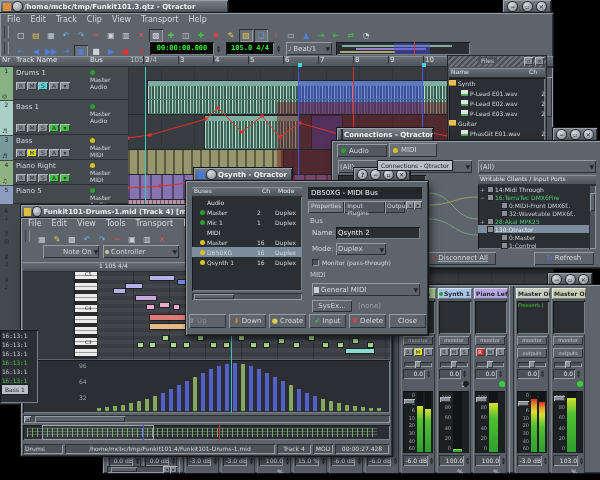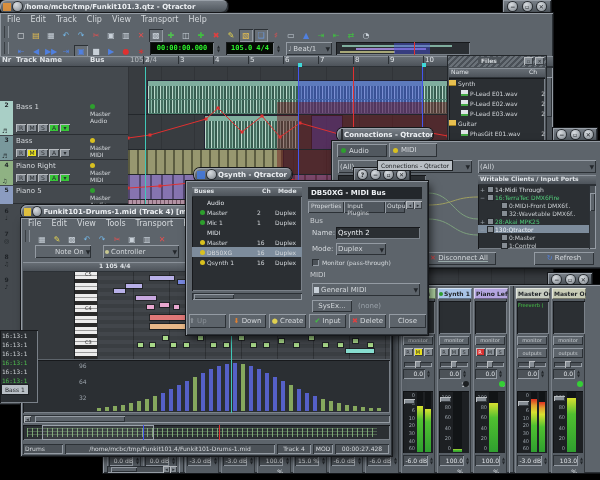"/home/mcbc/tmp/Funkit101.3.qtz -" .tab { border-radius: 6px -> none }
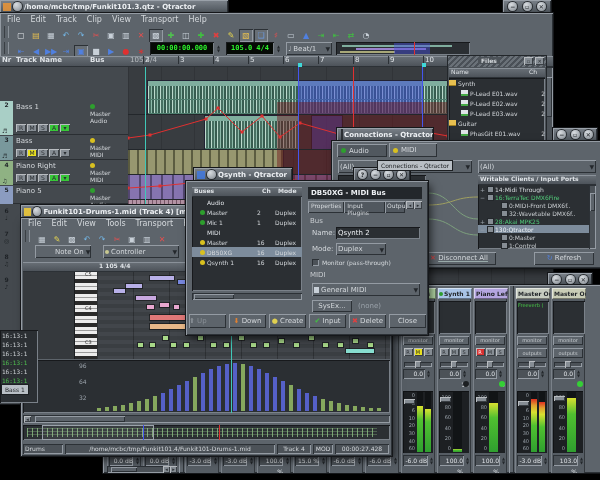"Nr" .b { font-weight: bold -> normal }
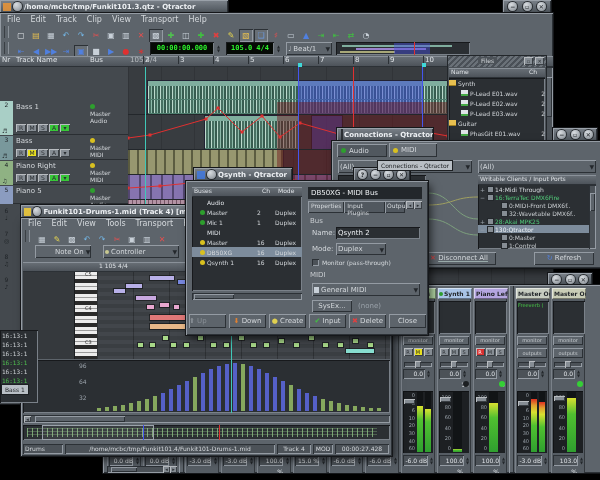"Drums 1" div.a { html: none -> <div> <div> <span>1</span><span>◎</span></div> <div>Drums 1</div> <div> <span>R</span><span>M</span><span>S</span><span>A</span><span>▾</span> </div> <div> <span></span> <div>Master</div><div>Audio</div> </div> </div> }
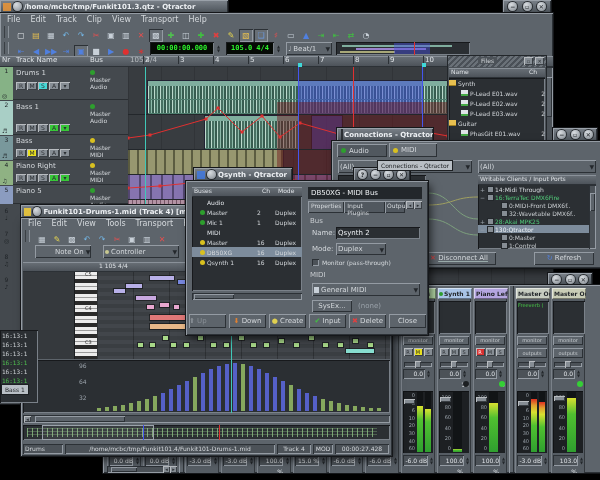"Note On" div.a { left: 12px -> 20px }
